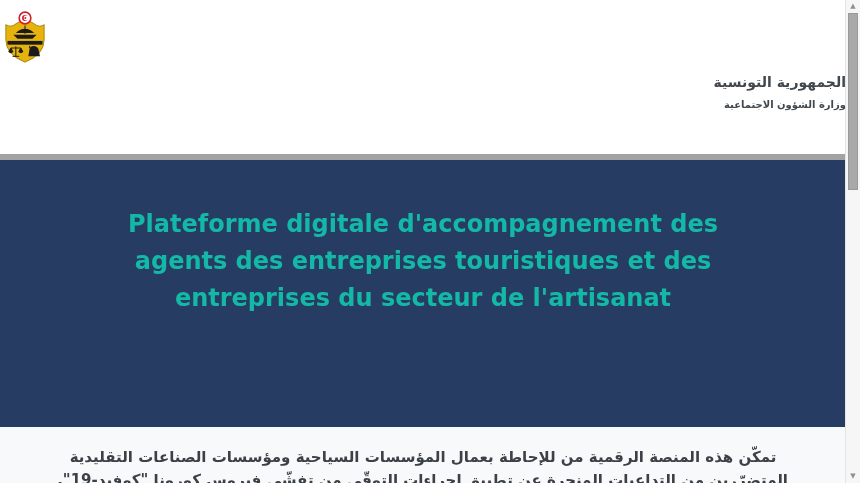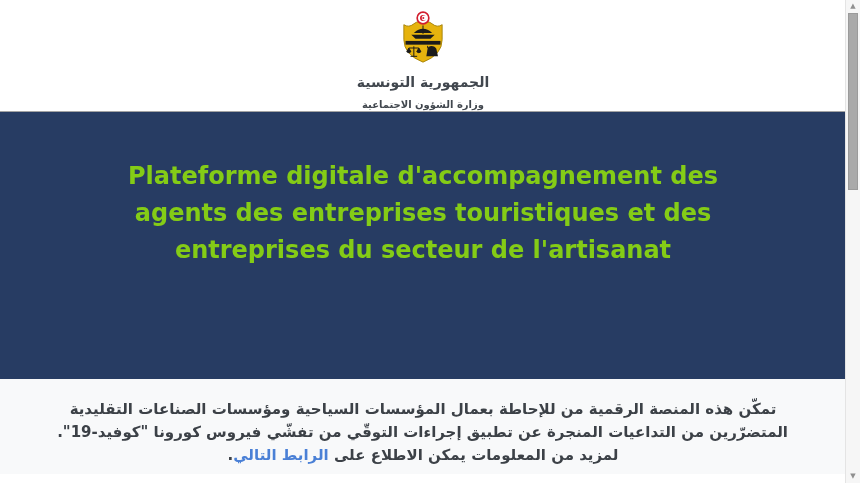"الجمهورية التونسية" .site-header { align-items: center -> none; border-bottom: 1px solid #a3a3a3 -> 6px solid #a3a3a3; height: 112px -> 160px }
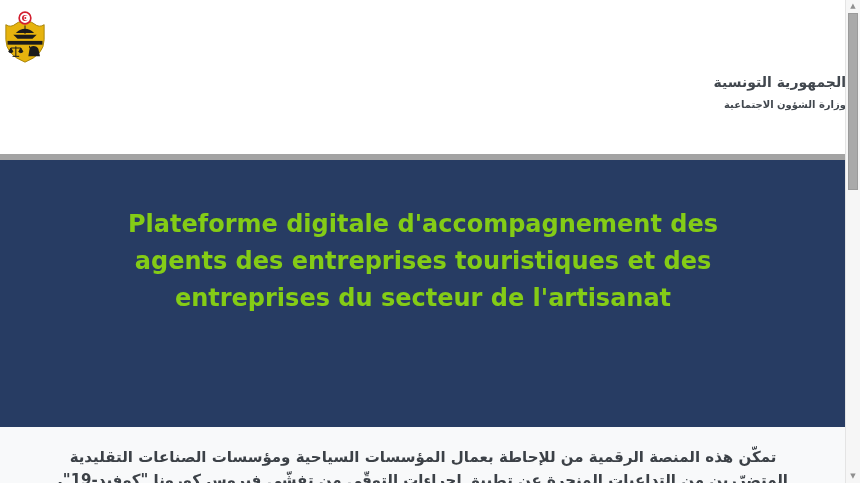"Plateforme digitale d'accompagnement des" .hero-subtitle { color: #84cc16 -> #14b8a6 }
